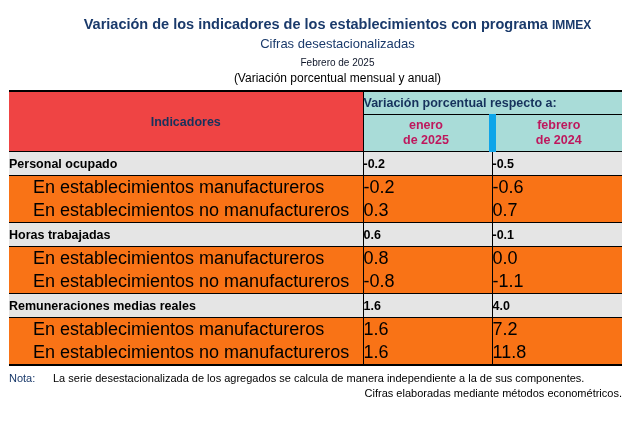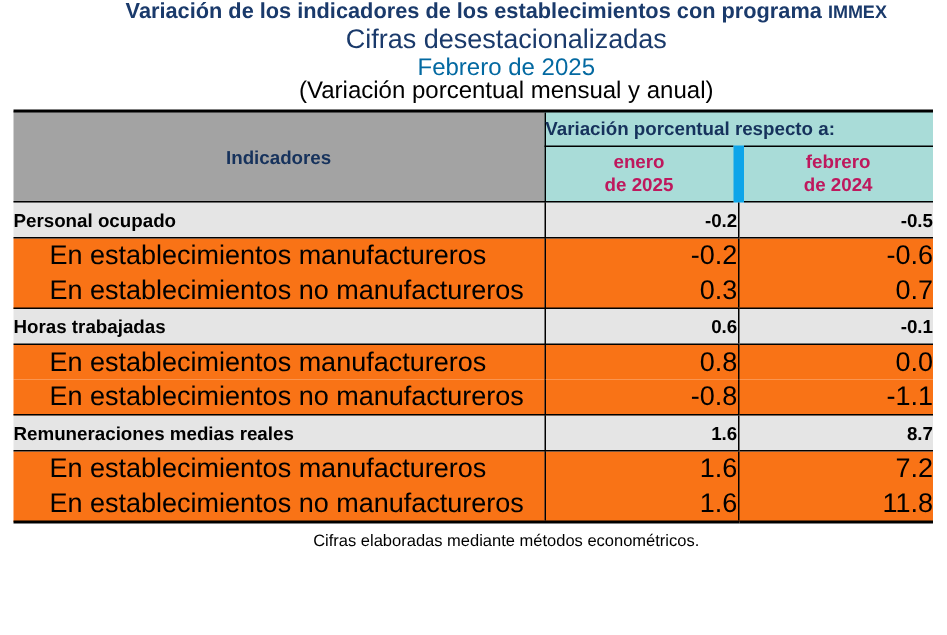"Variación de los indicadores de" .title-block { padding-top: 0 -> 16px }
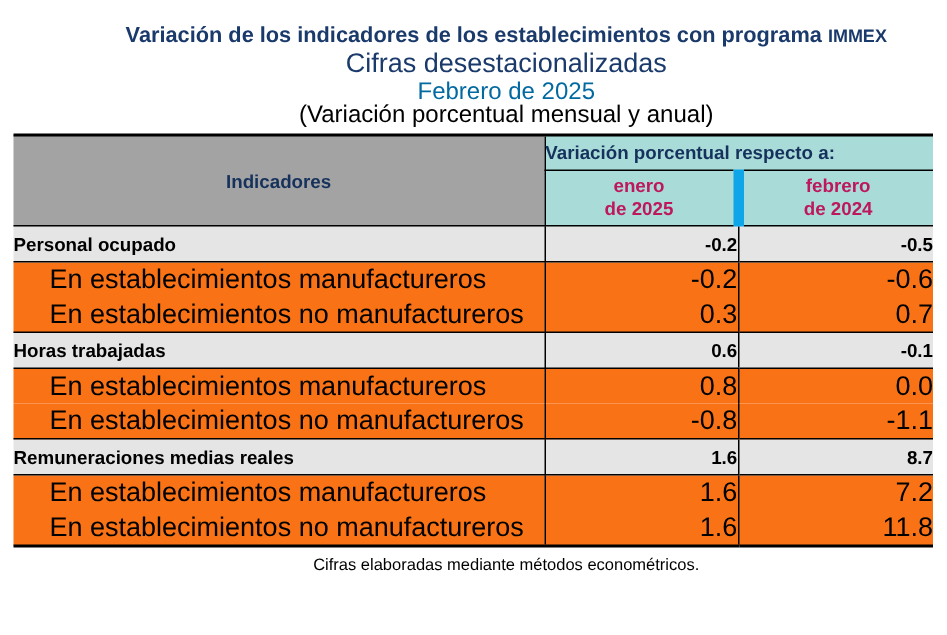"Cifras desestacionalizadas" .title-sub { font-size: 18px -> 13px }
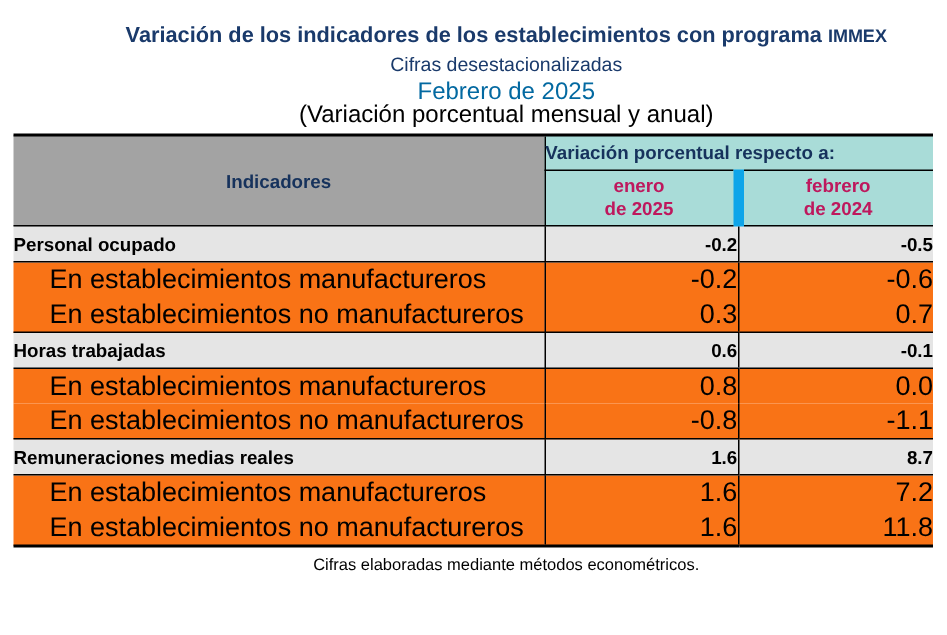"Febrero de 2025" .title-date { color: #0369a1 -> #0f172a; font-size: 16px -> 10px }
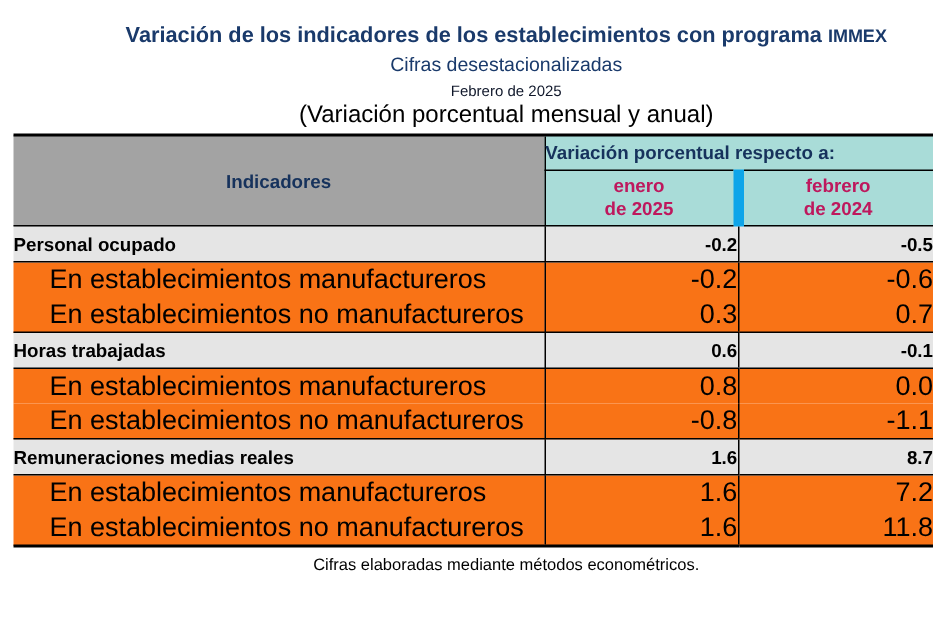"(Variación porcentual mensual y anual)" .title-note { font-size: 16px -> 12px }
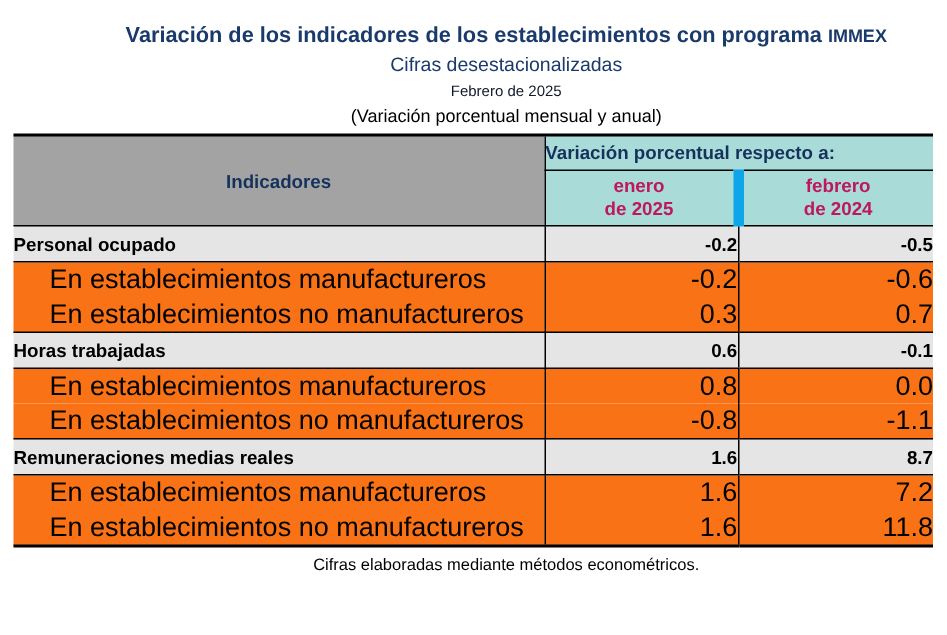"Indicadores" .th-ind { background: #a3a3a3 -> #ef4444 }
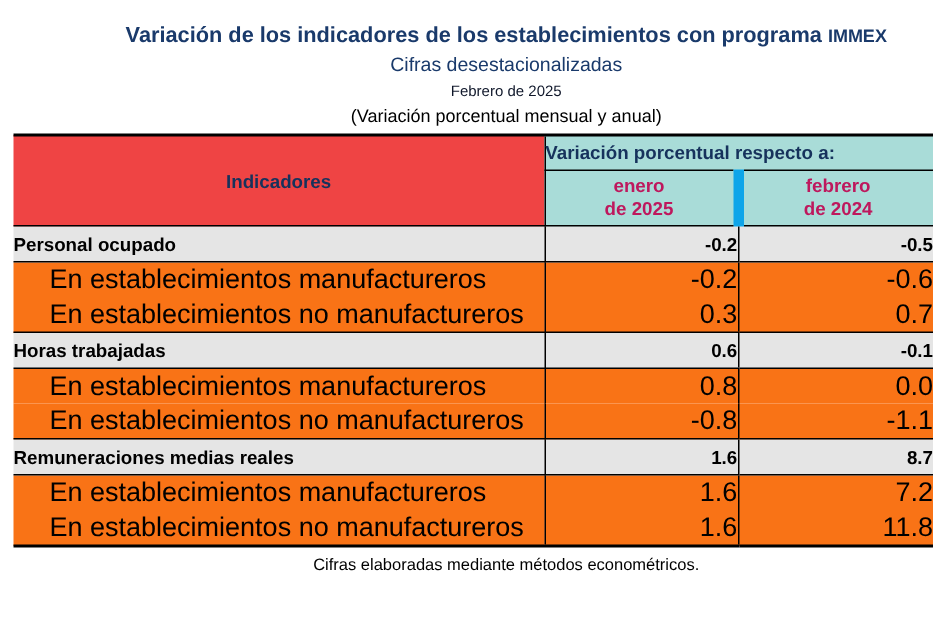"-0.2" td.value { text-align: right -> left }
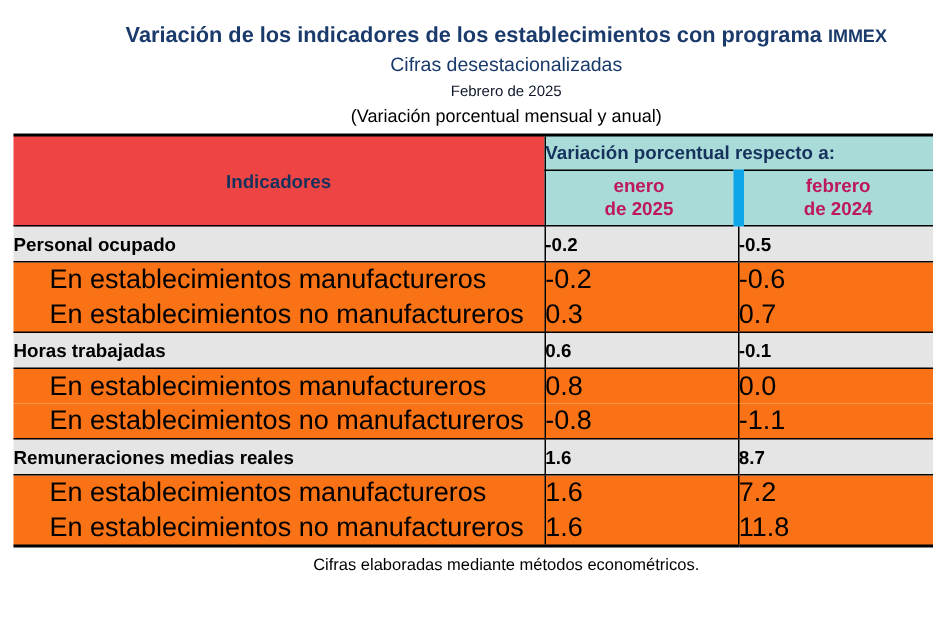"8.7" td.value { text: 8.7 -> 4.0 }
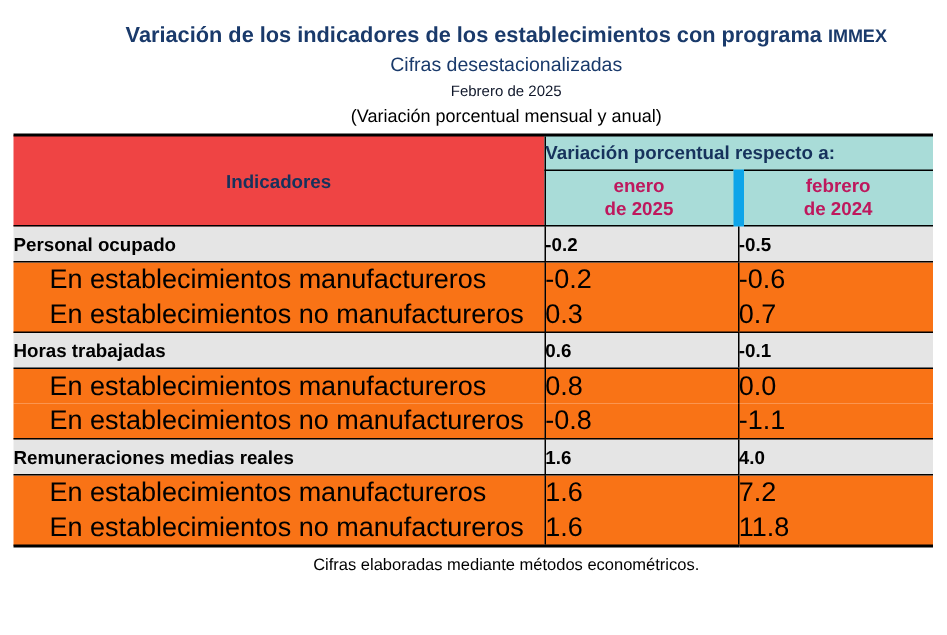"Nota:" div.note-row { html: none -> <div> <div>Nota:</div> <div>La serie desestacionalizada de los agregados se calcula de manera independiente a la de sus componentes.</div> </div> }
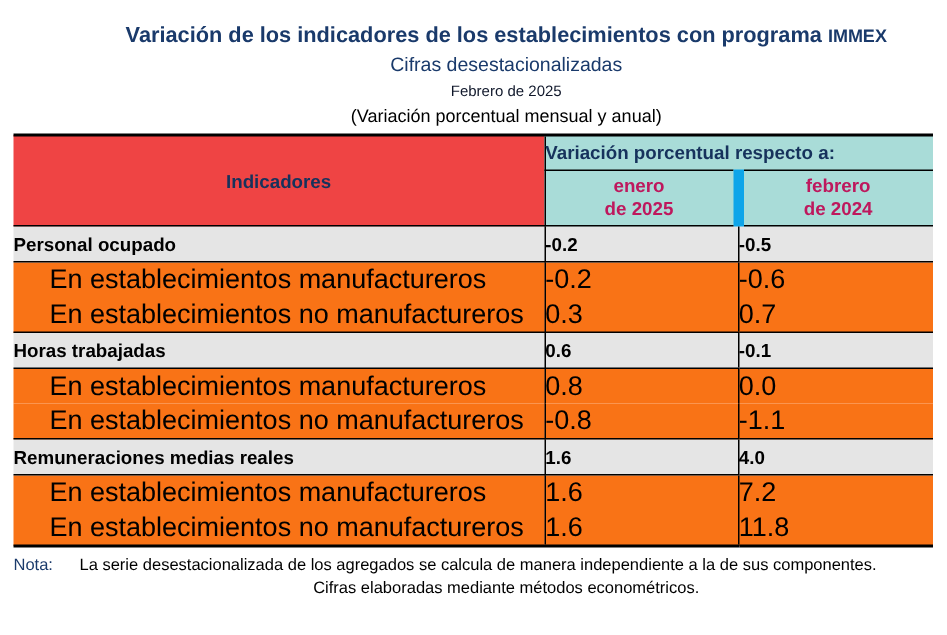"Cifras elaboradas mediante métodos" .note-cont { text-align: center -> right }
